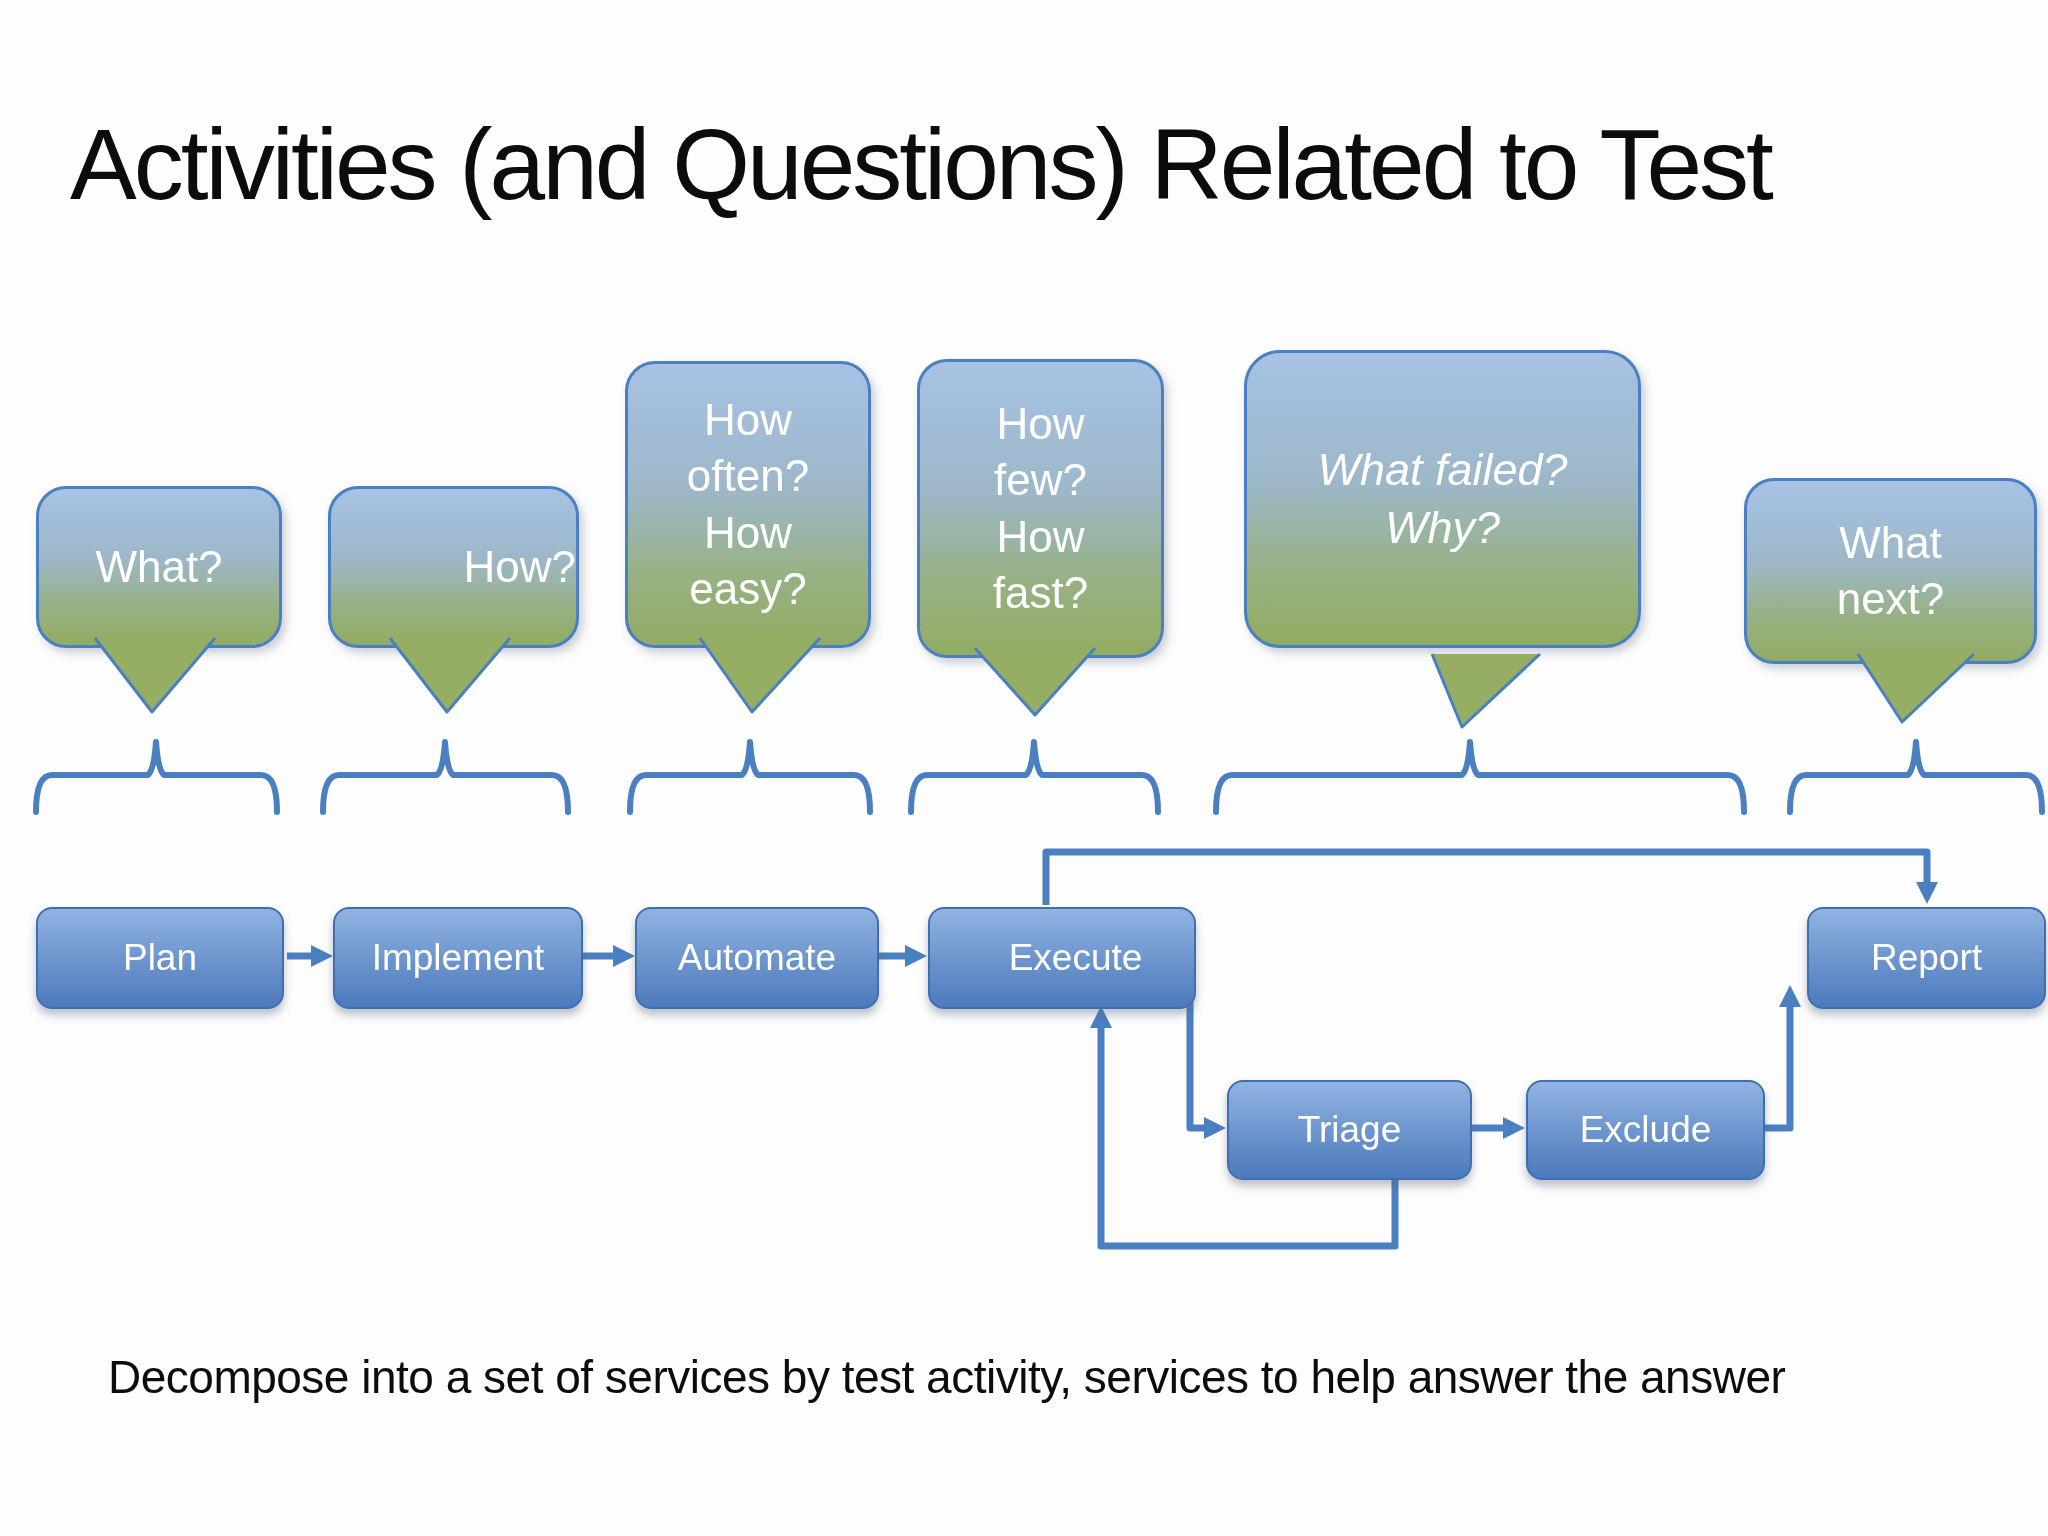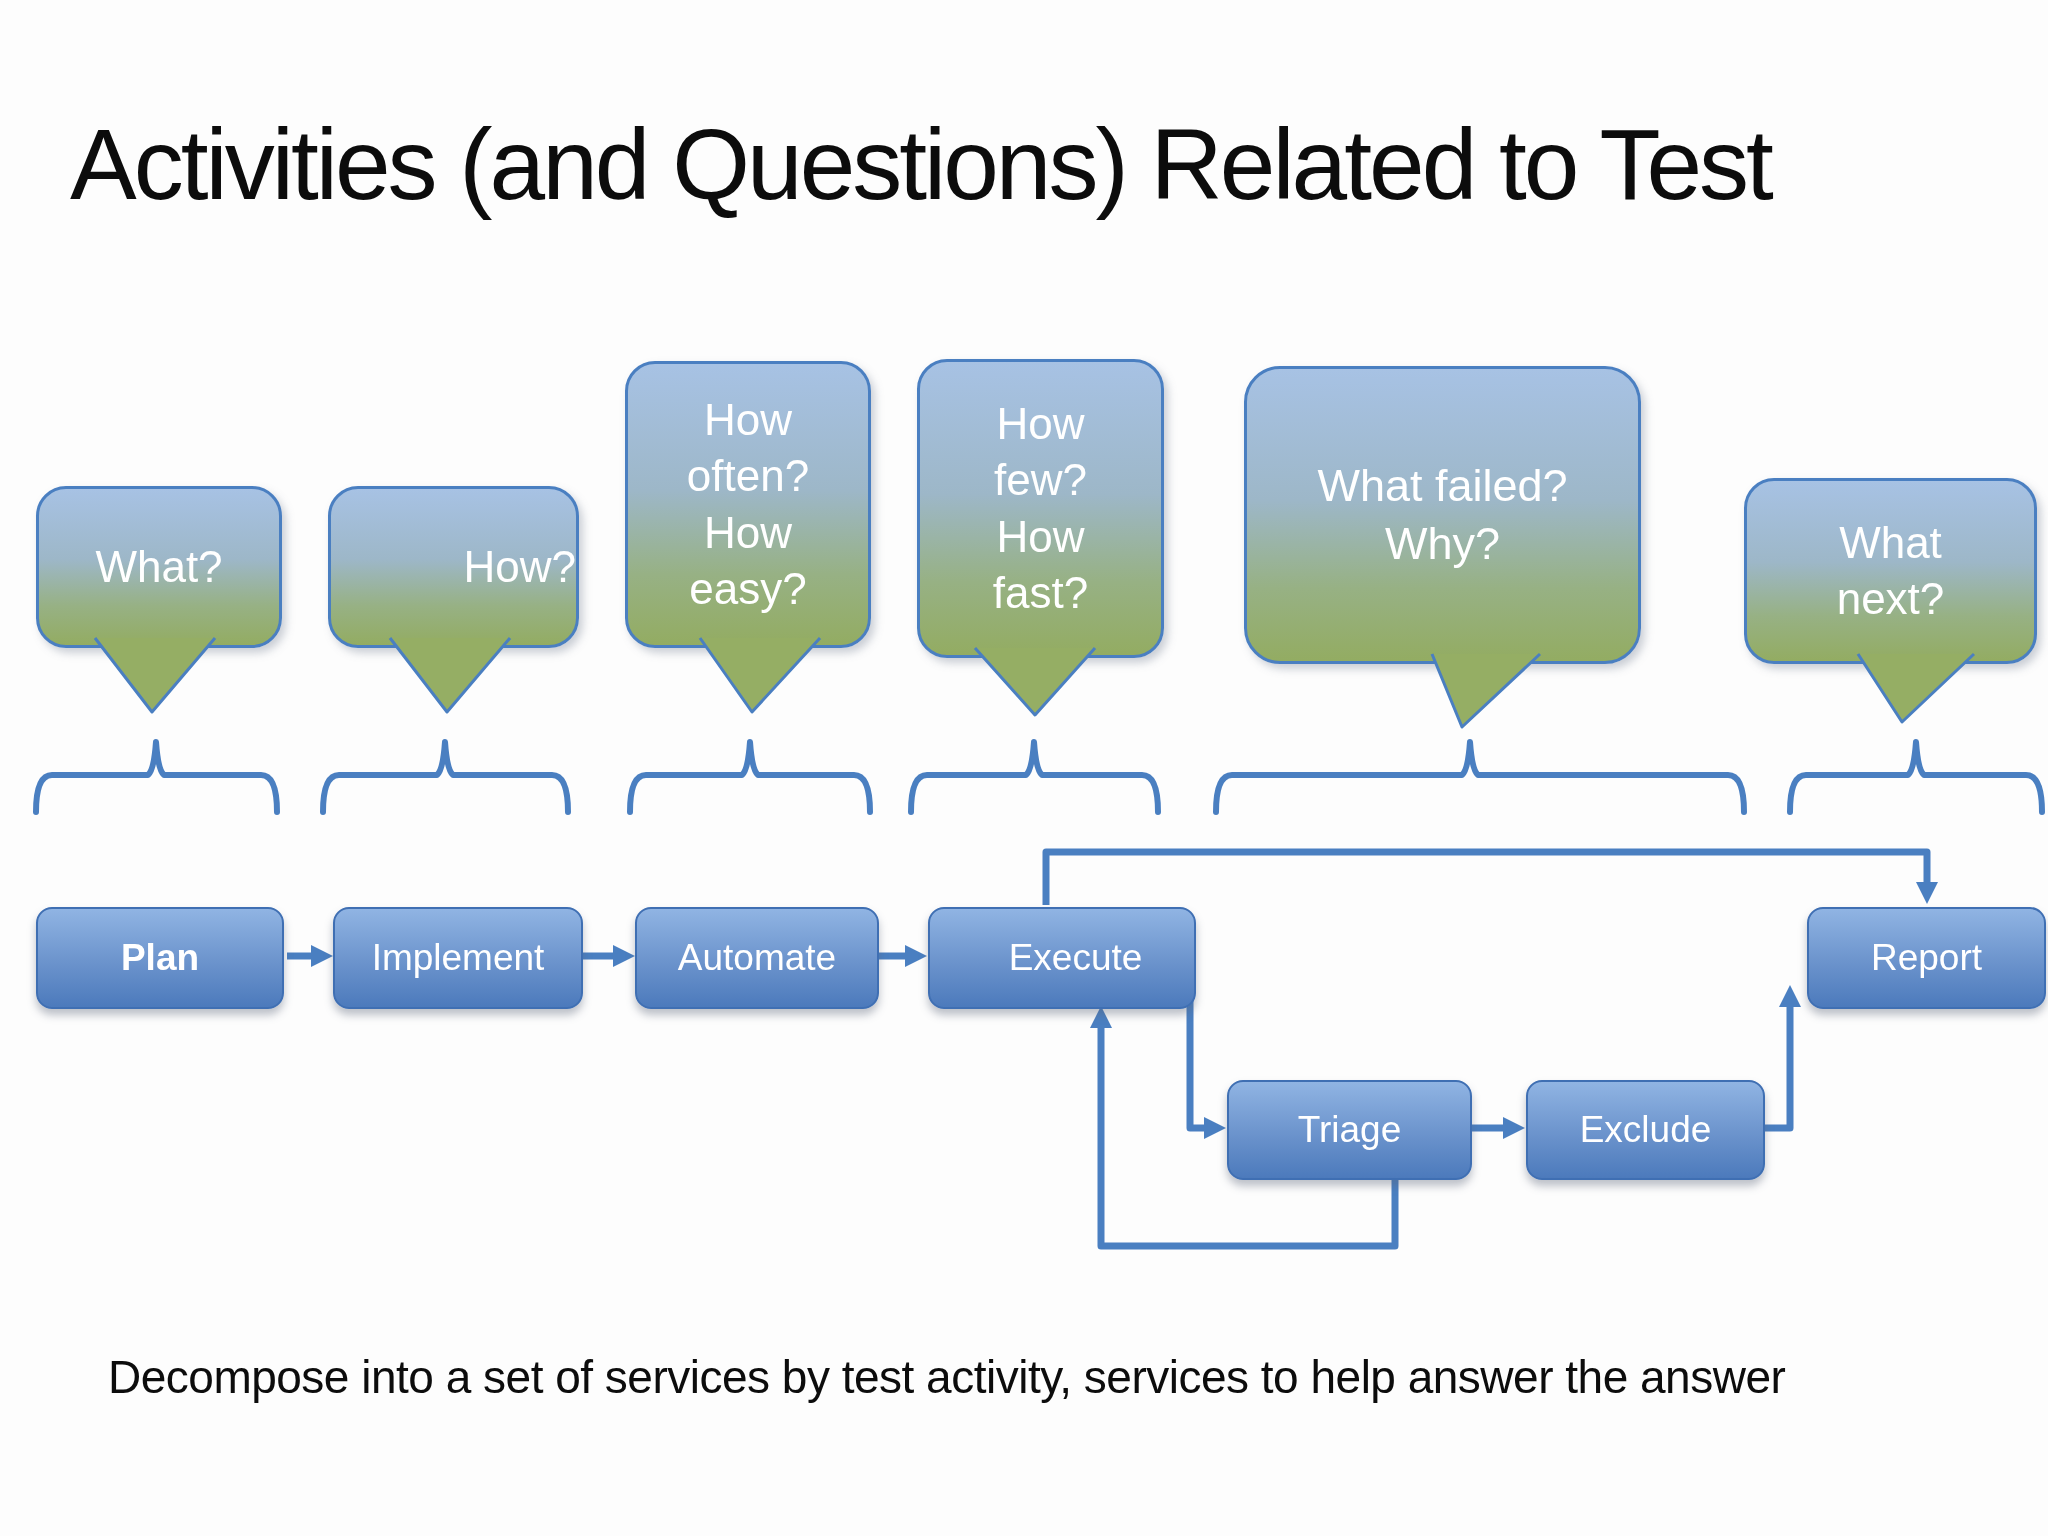"What failed?" div.bubble { font-style: none -> italic; top: 366px -> 350px }
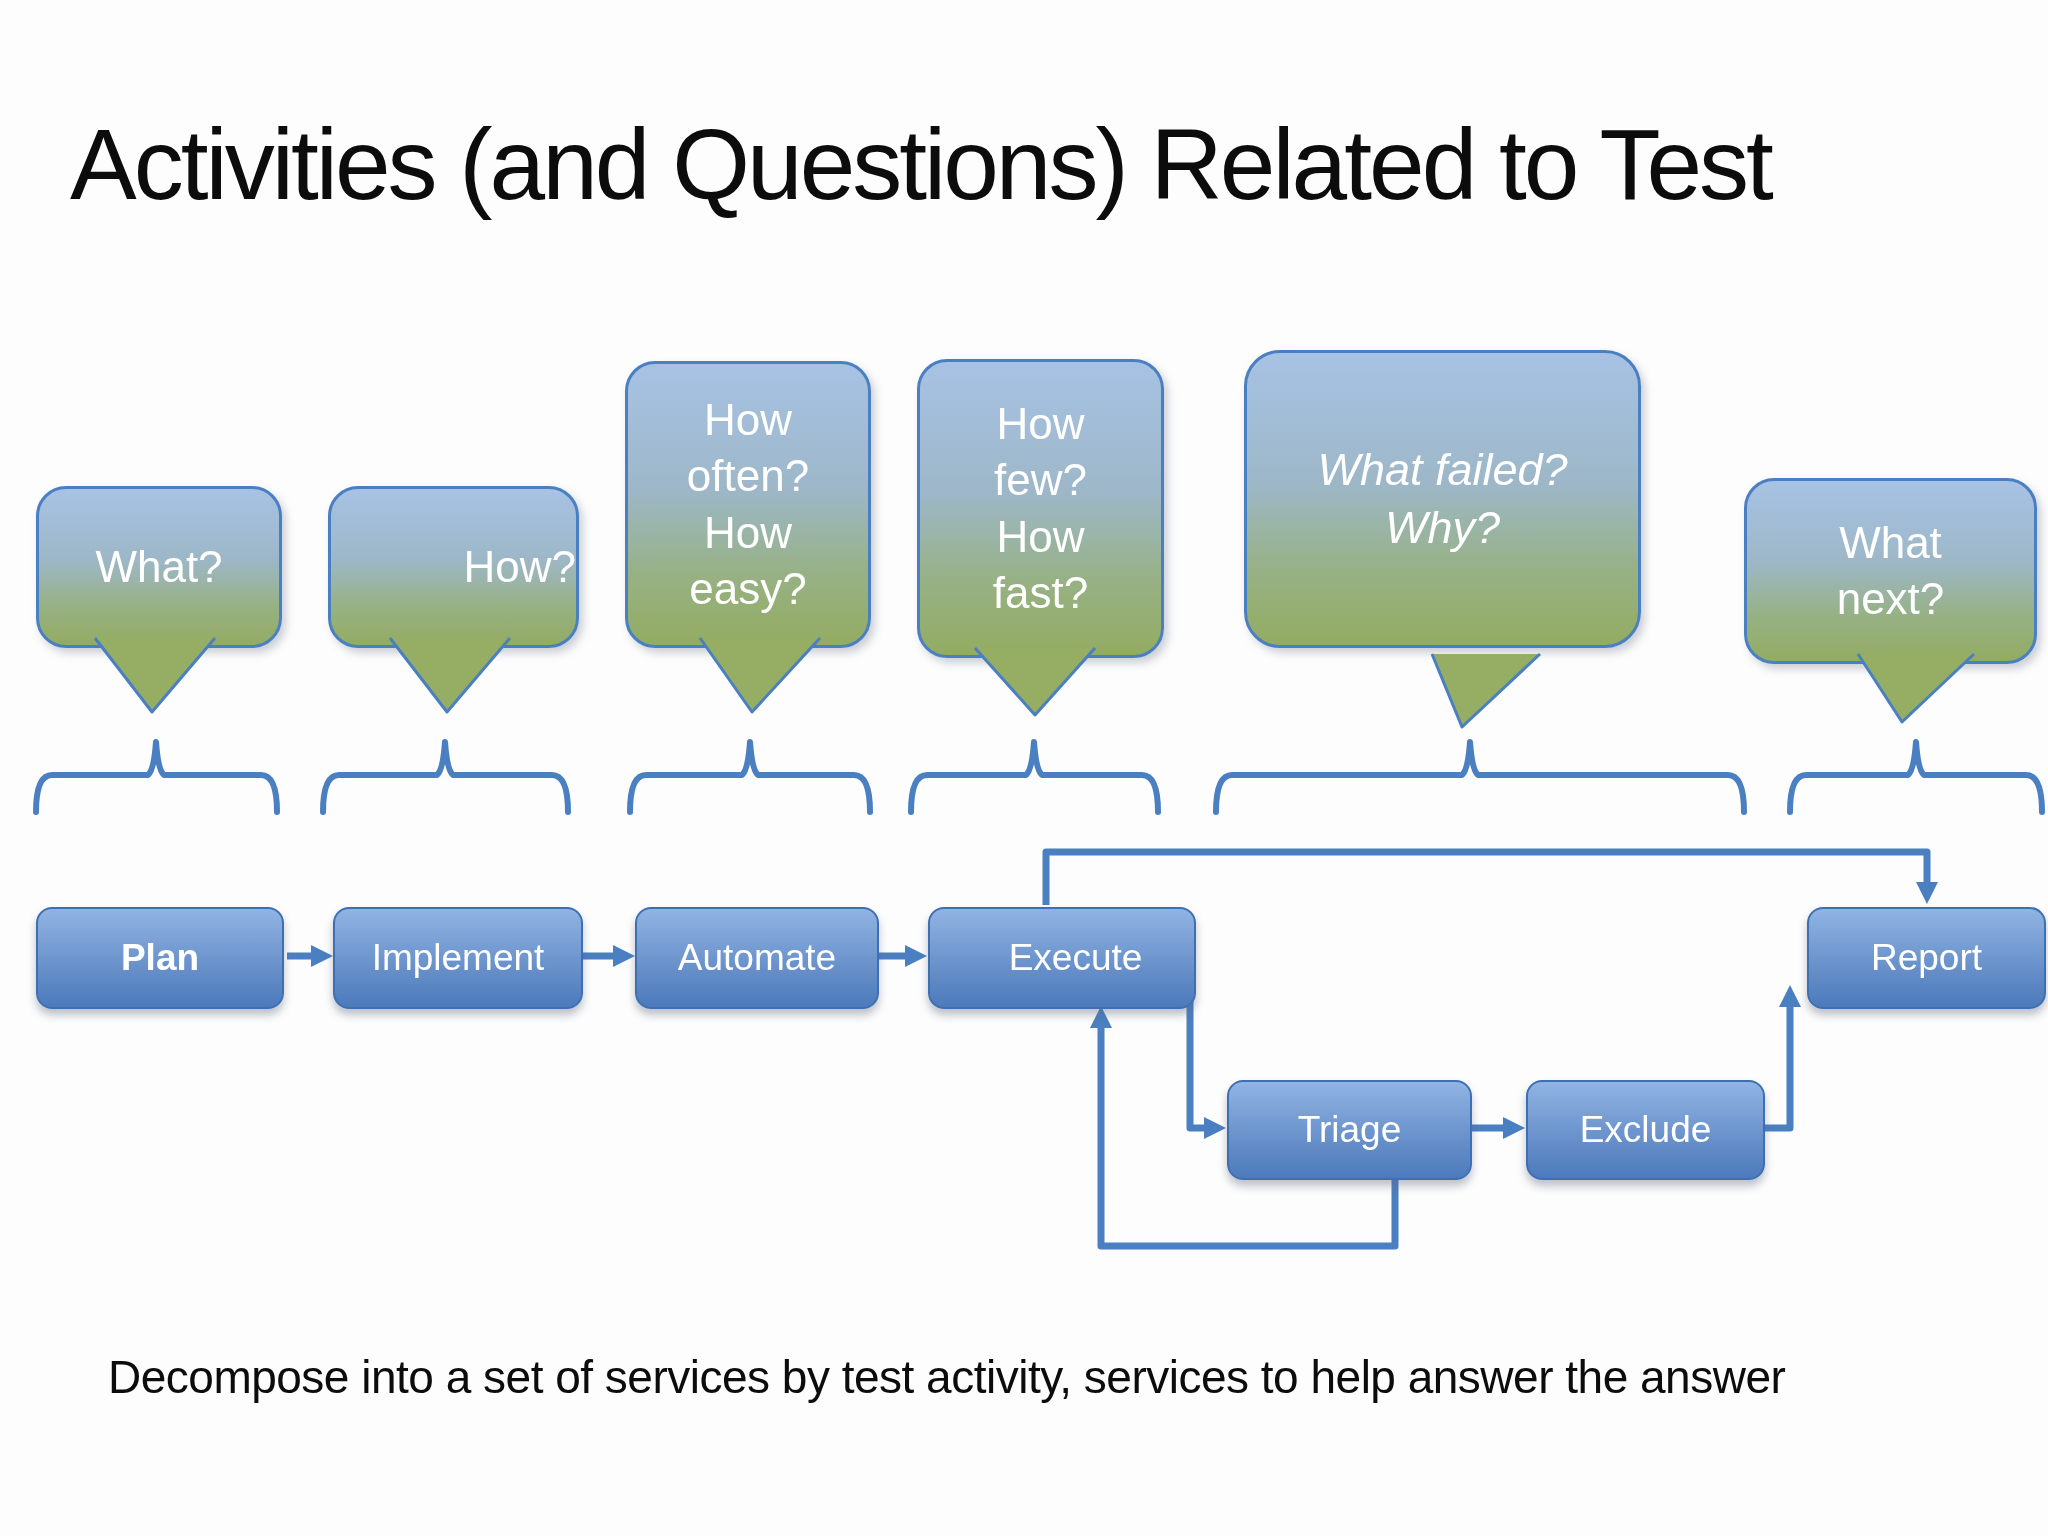"Plan" div.box { font-weight: bold -> none }
